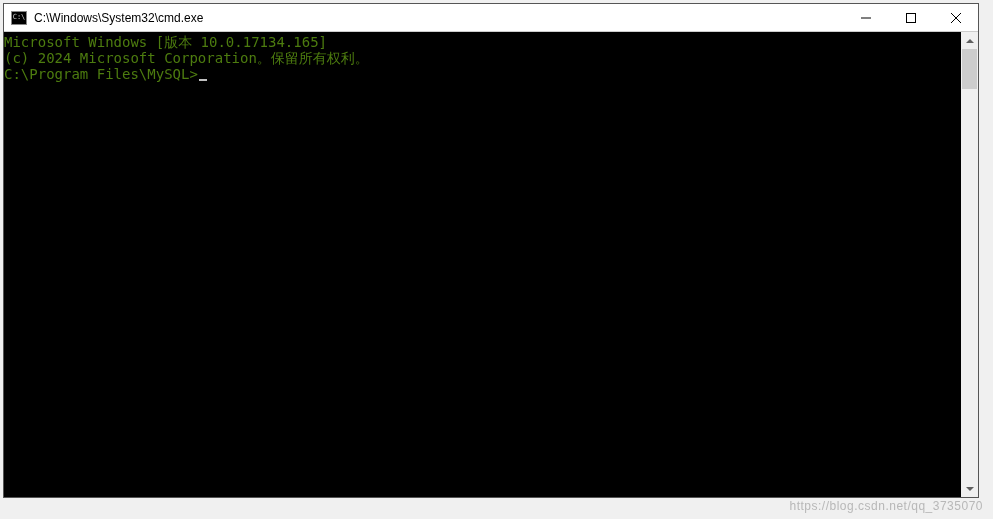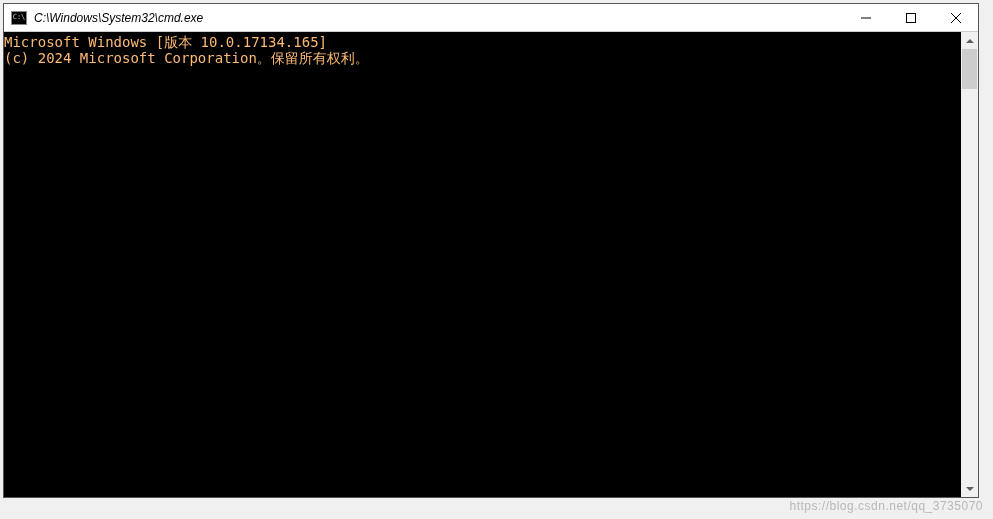"C:\Windows\System32\cmd.exe" .title-text { font-style: italic -> none }
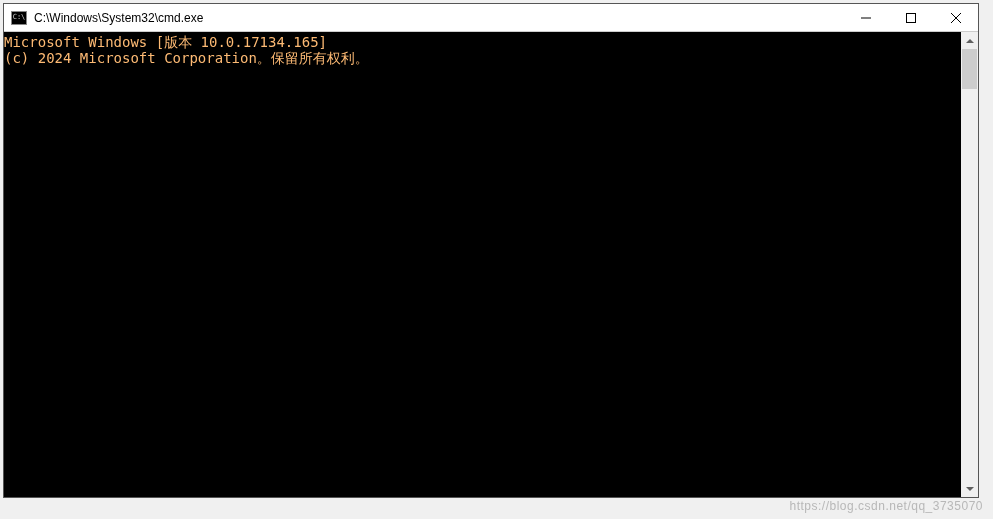"Microsoft Windows [版本 10.0.17134.165]" .terminal { color: #fdba74 -> #4d7c0f }
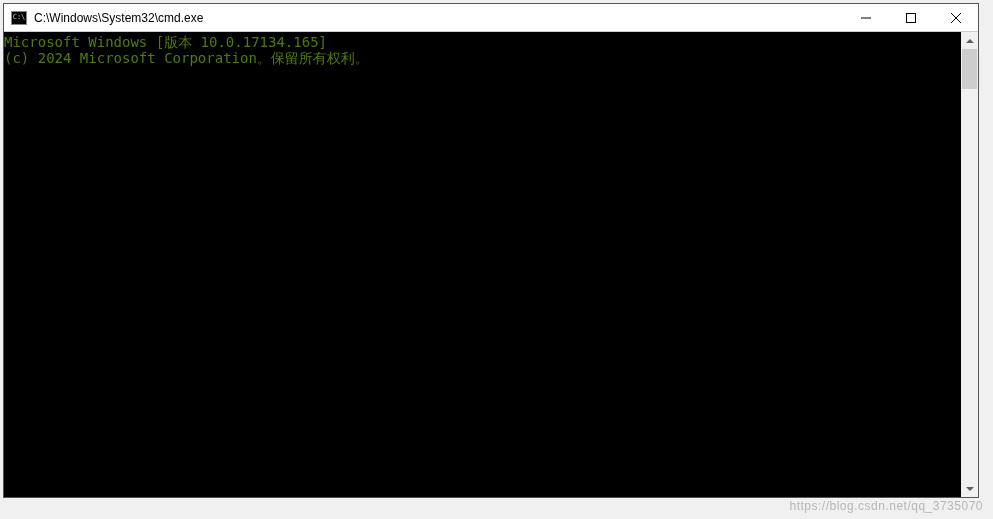"C:\Program Files\MySQL>" span.terminal-line { html: none -> <span><span>C:\Program Files\MySQL&gt;</span><span></span></span> }
